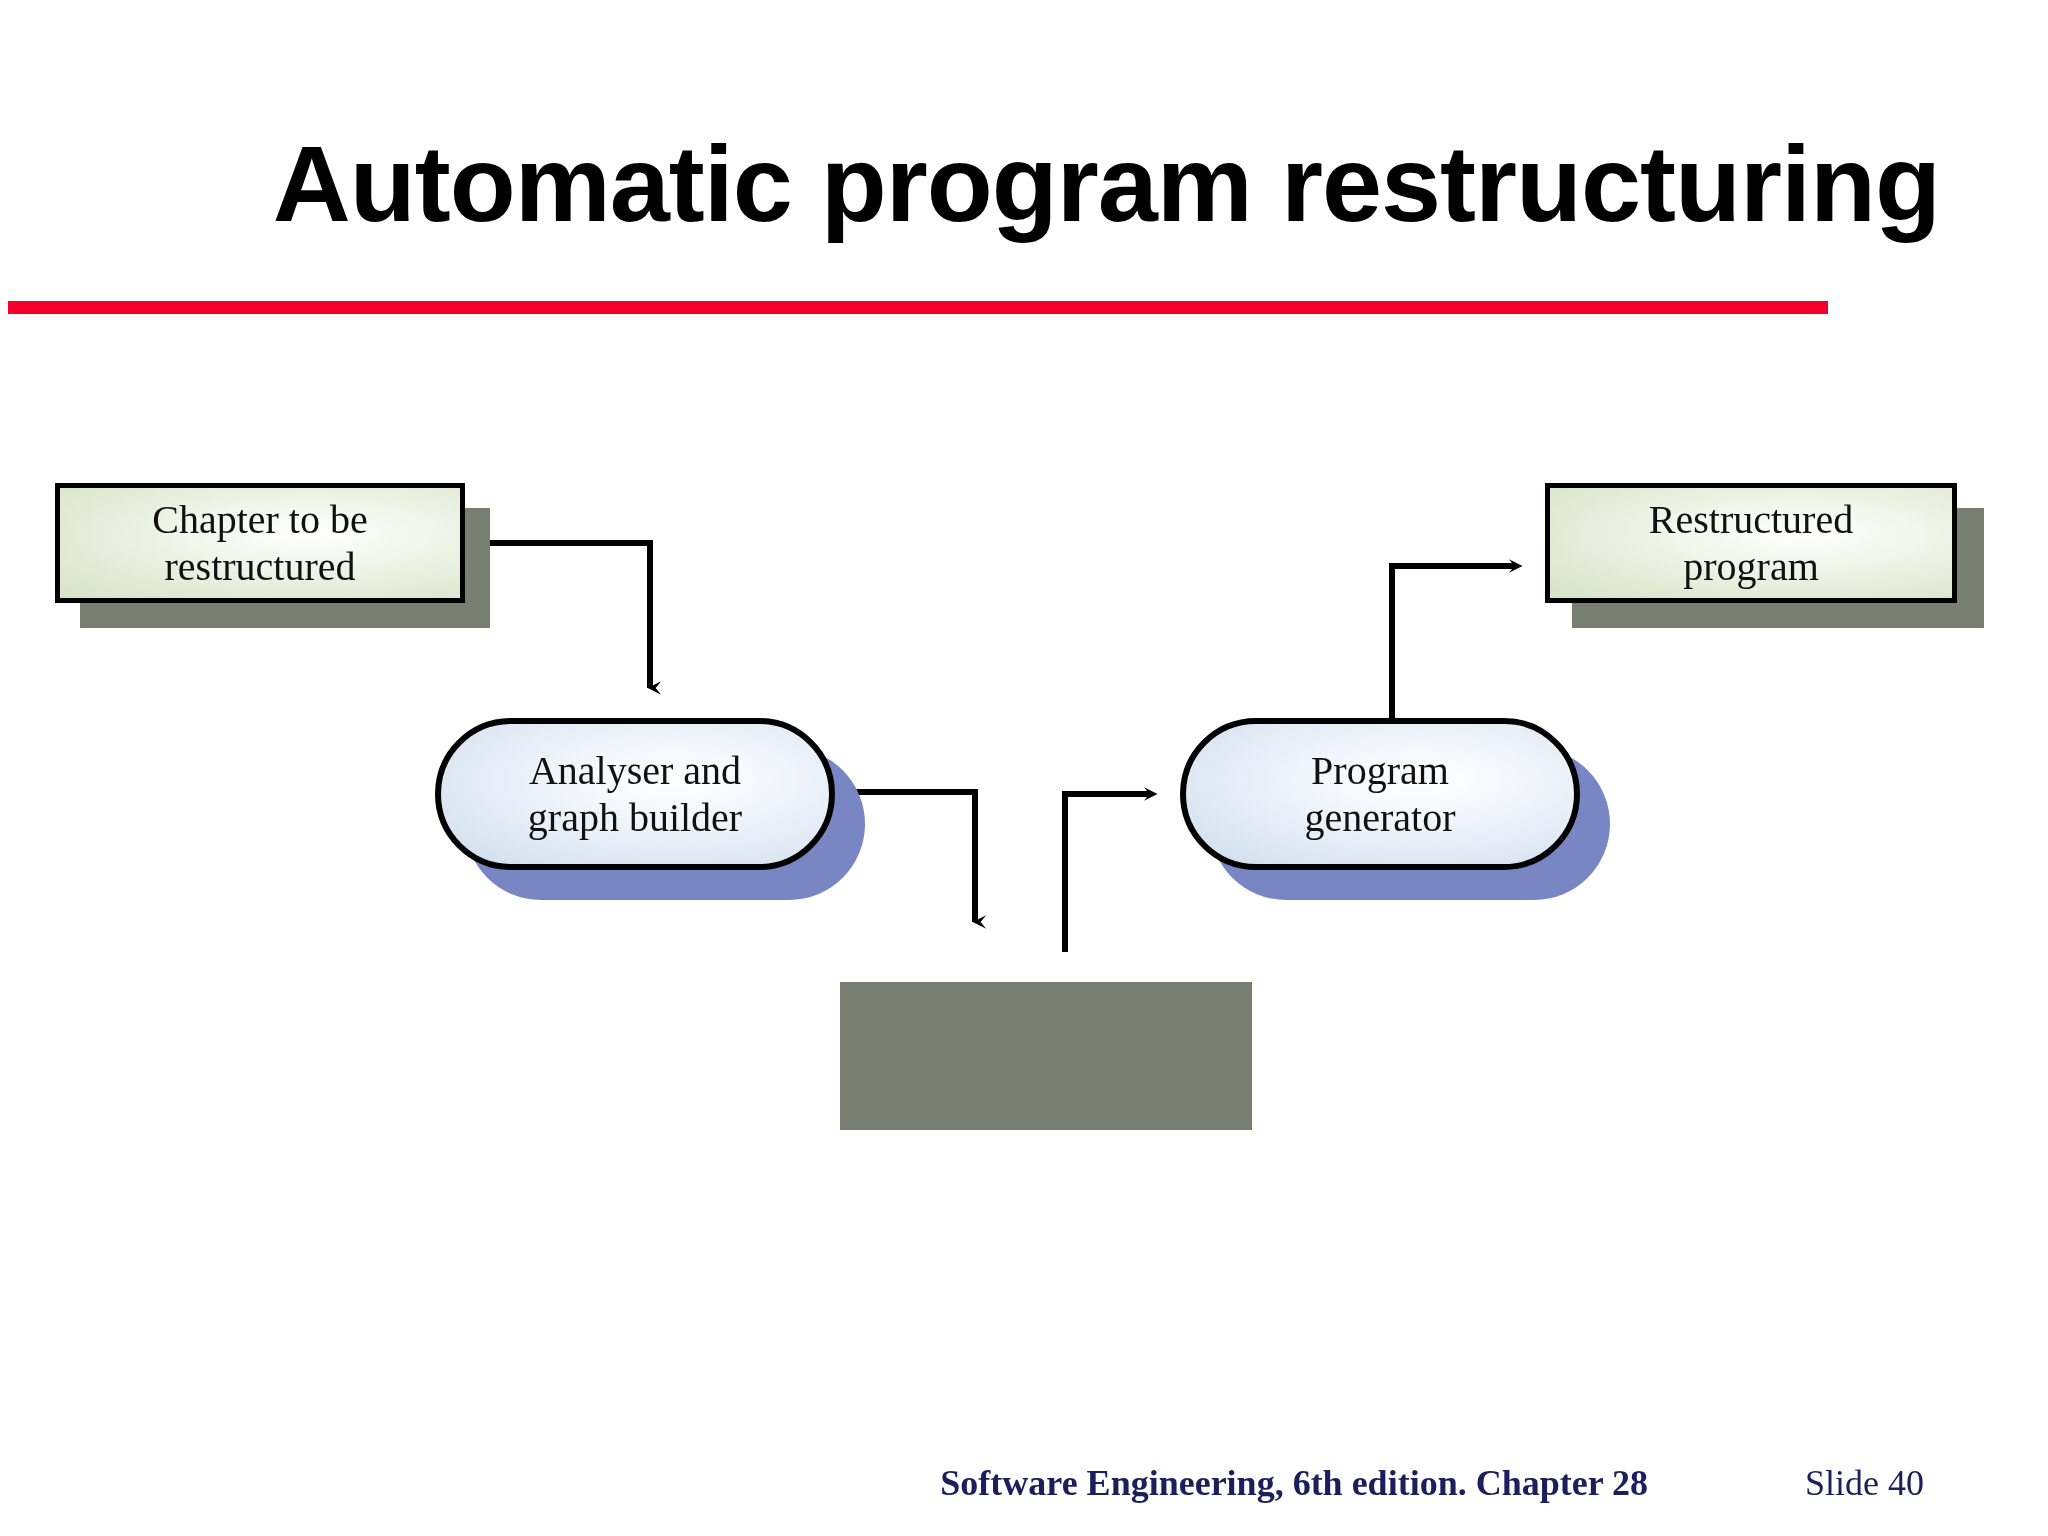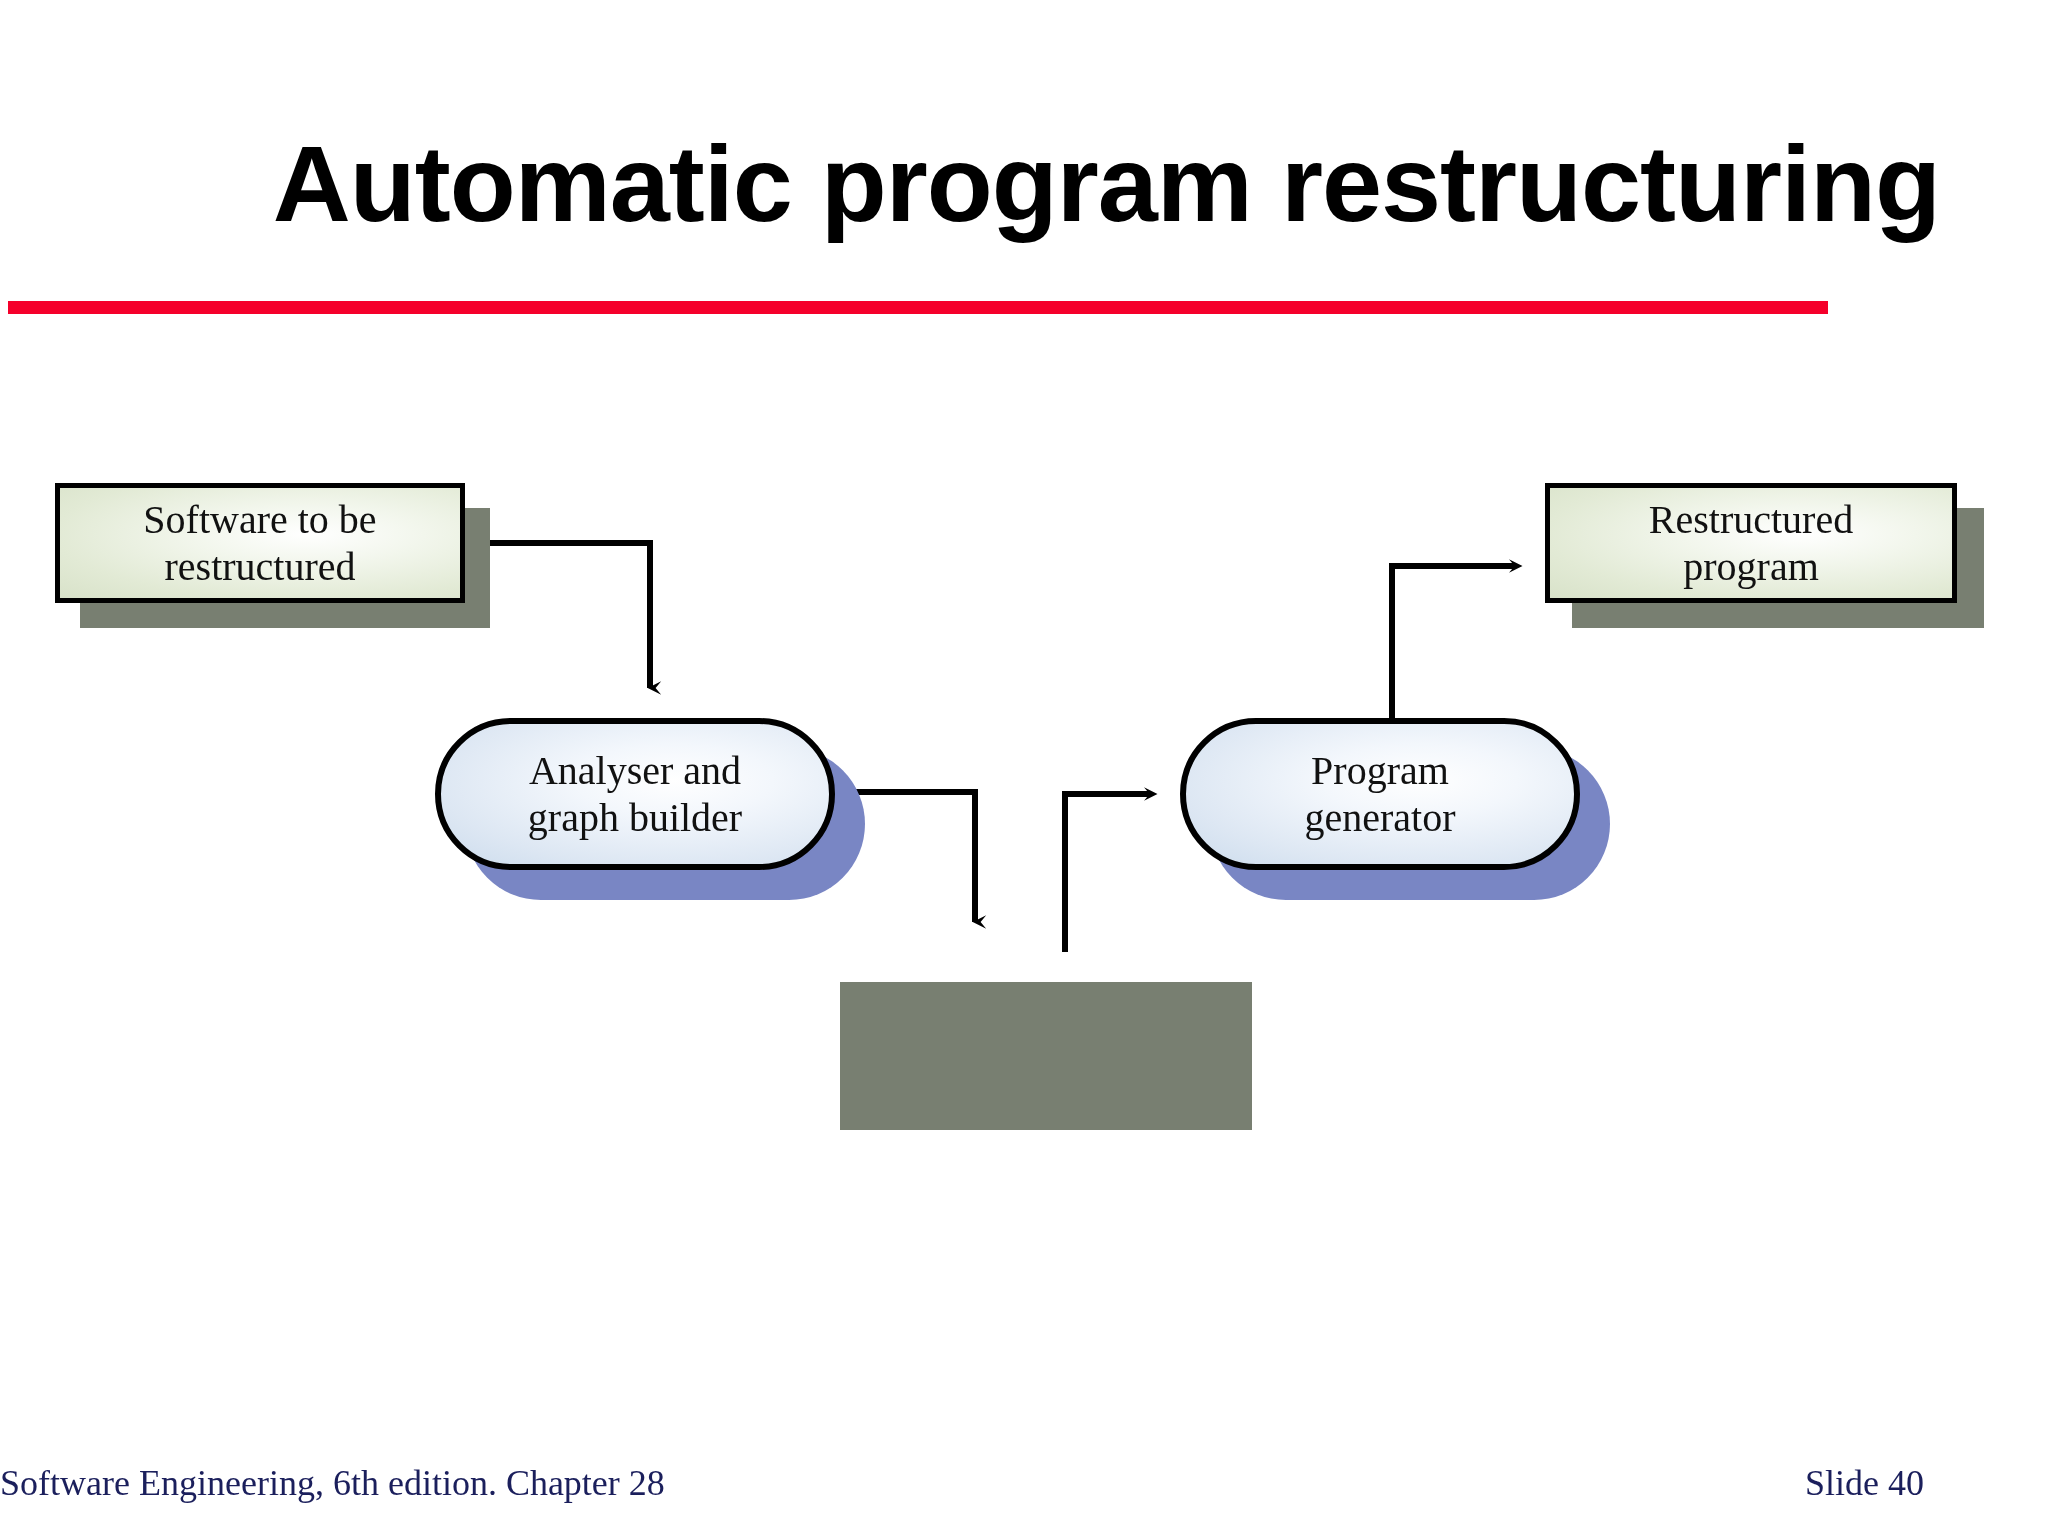"Software to be" span { text: Software -> Chapter }
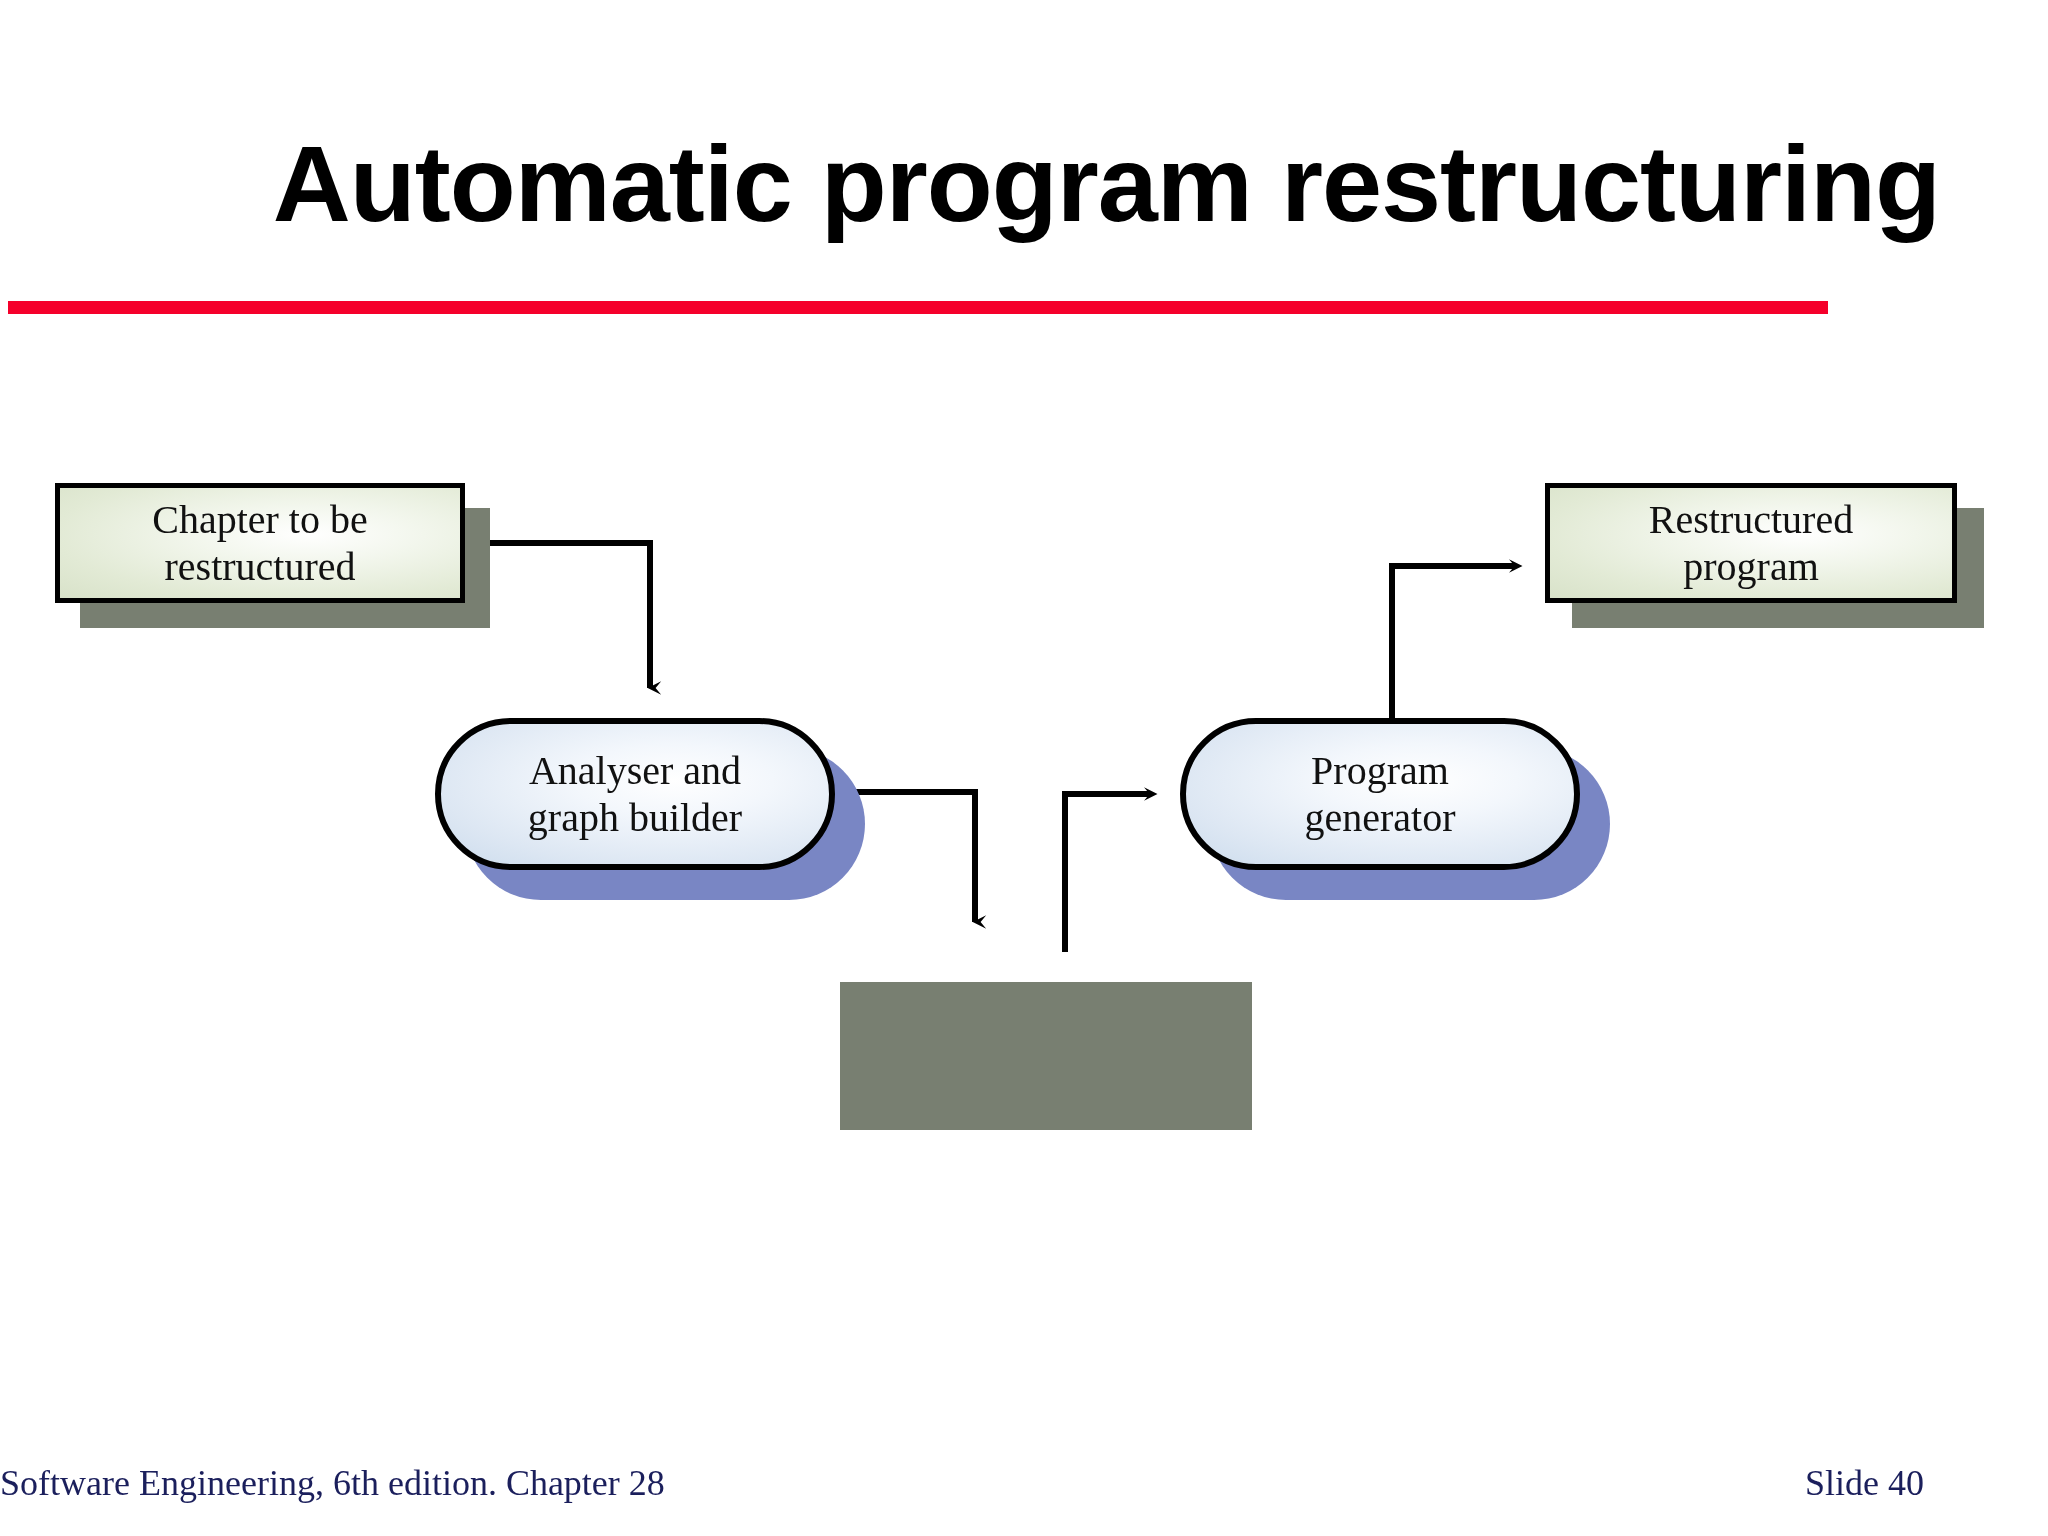"Software Engineering, 6th edition." #footer-center { font-weight: none -> bold; text-align: left -> right }
